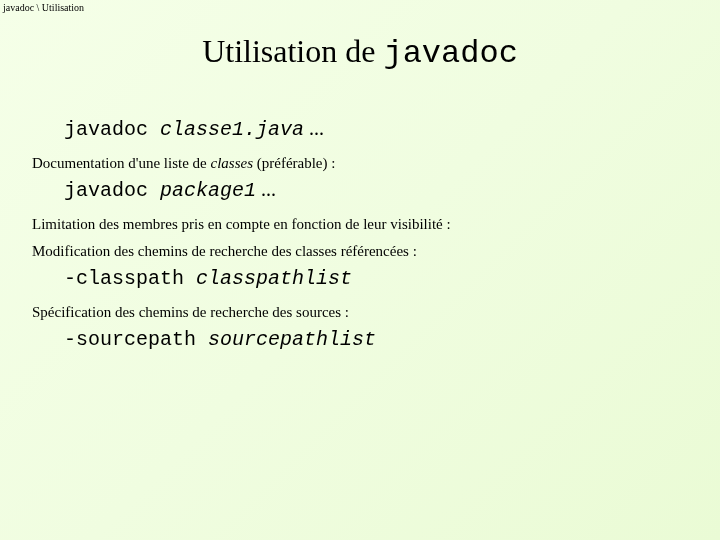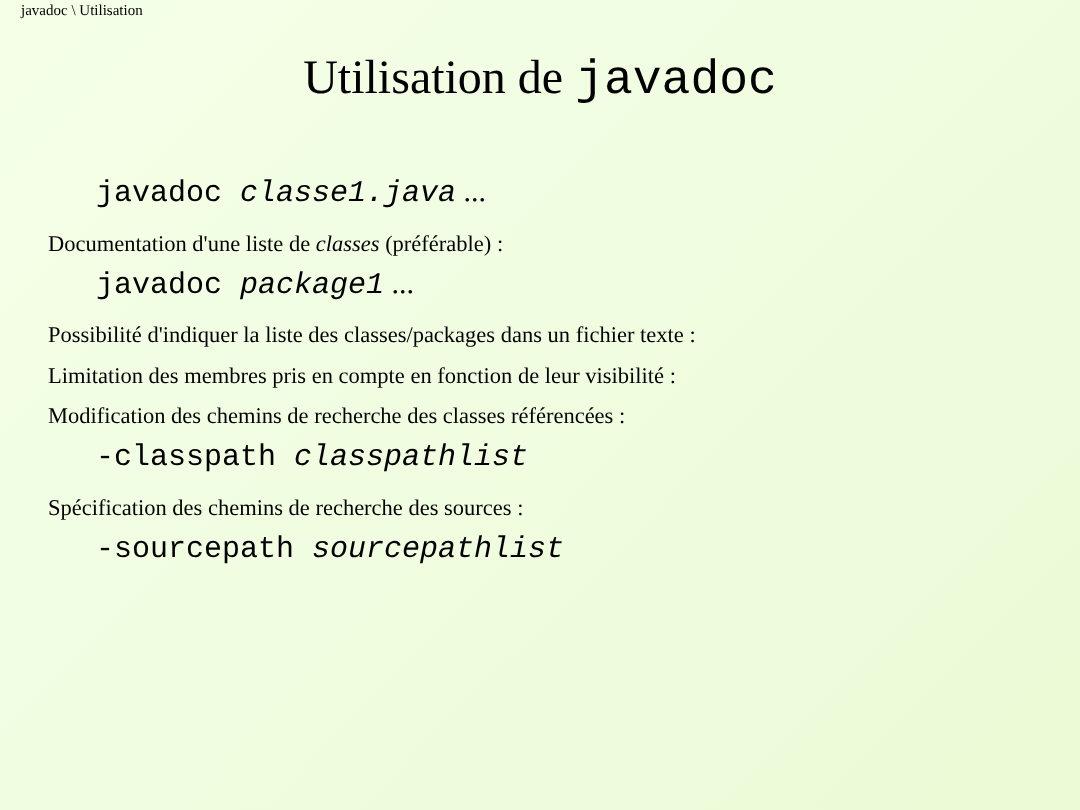"javadoc \ Utilisation" .breadcrumb { padding: 2px 14px -> 2px 3px }
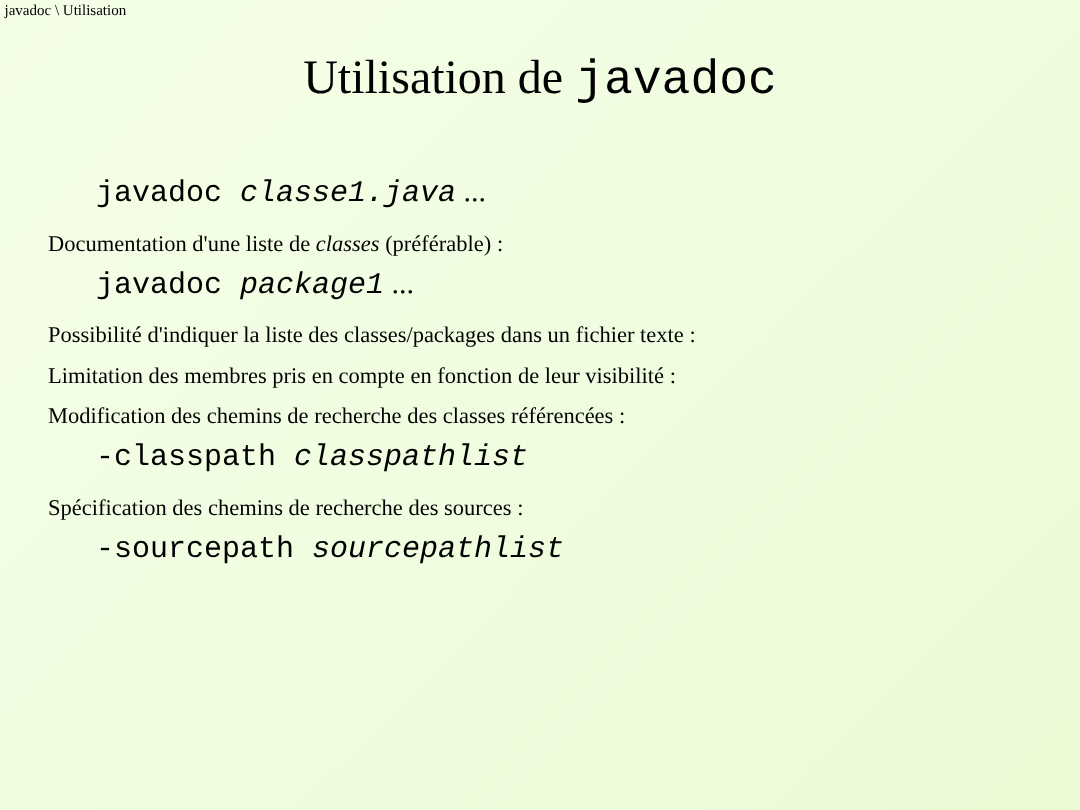"Possibilité d'indiquer la liste des" div.desc { html: <div> <span>Possibilité d'indiquer la liste des classes/packages dans un fichier texte :</span> </div> -> none }
